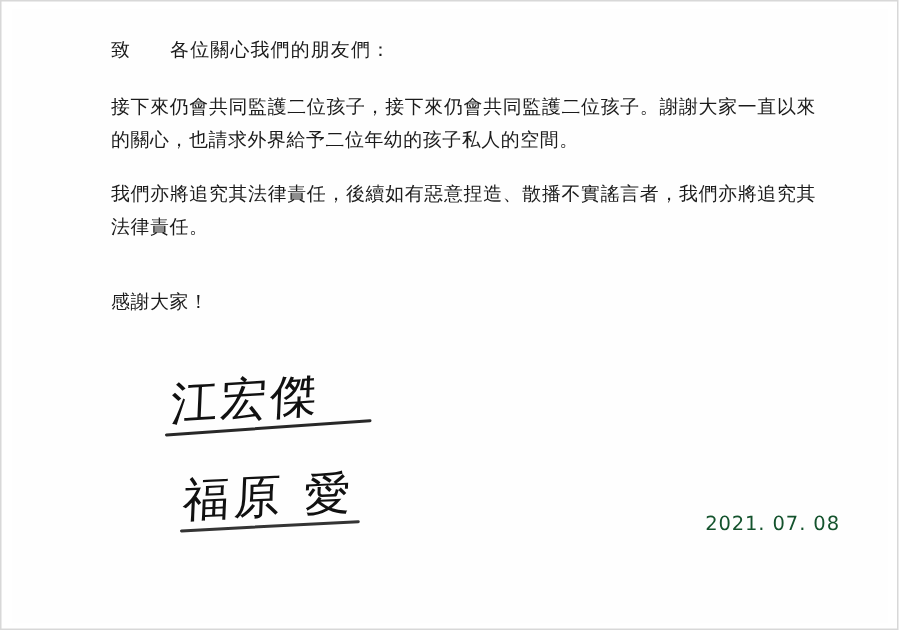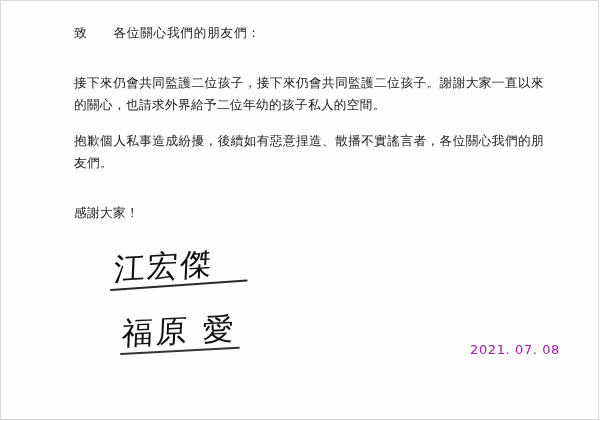"致 各位關心我們的朋友們：" .para.salutation { margin-bottom: 28px -> 16px }
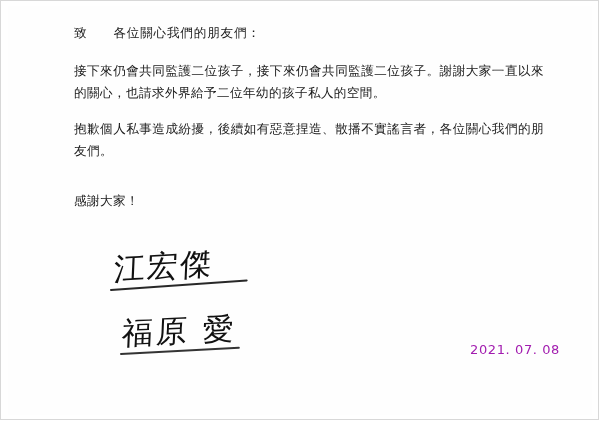"抱歉個人私事造成紛擾，後續如有惡意捏造、散播不實謠言者，各位關心我們的朋友們。" p.para { text: 抱歉個人私事造成紛擾，後續如有惡意捏造、散播不實謠言者，各位關心我們的朋友們 -> 我們亦將追究其法律責任，後續如有惡意捏造、散播不實謠言者，我們亦將追究其法律責任 }
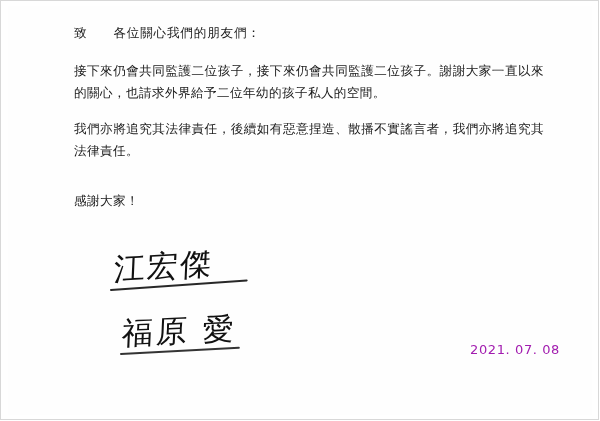"2021. 07. 08" .date { color: #a21caf -> #14532d }
